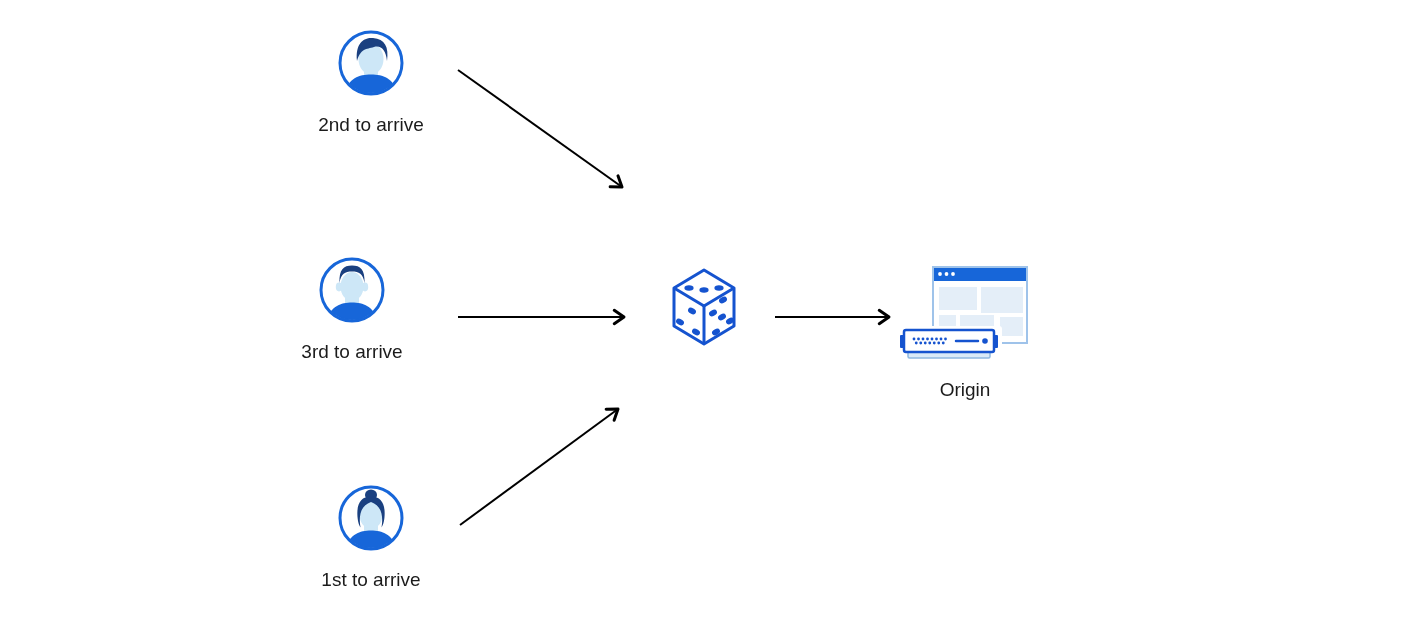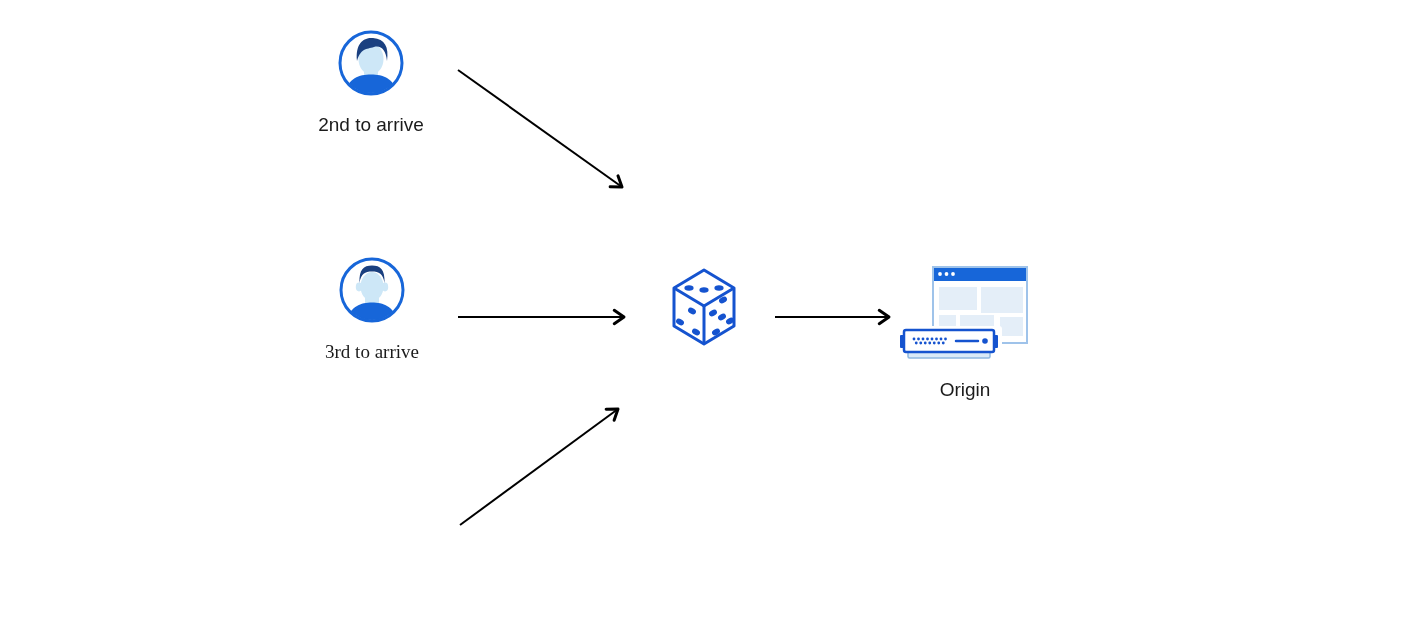"3rd to arrive" .node-visitor-middle { font-family: Liberation Serif, serif -> none; left: 292px -> 272px }
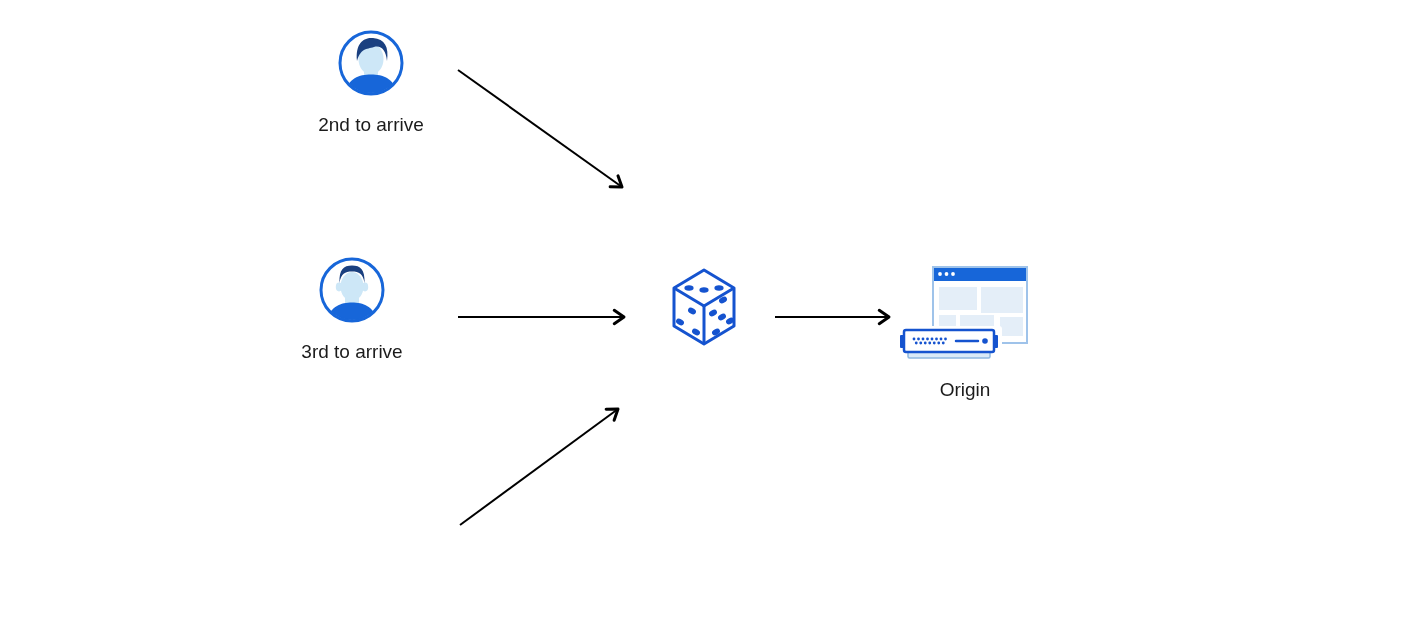"1st to arrive" div.node { html: none -> <div> <svg> <defs> <clipPath> <circle></circle> </clipPath> </defs> <circle></circle> <g> <ellipse></ellipse> <rect></rect> <ellipse></ellipse> <path></path> <path></path> </g> <circle></circle> </svg> <div>1st to arrive</div> </div> }
